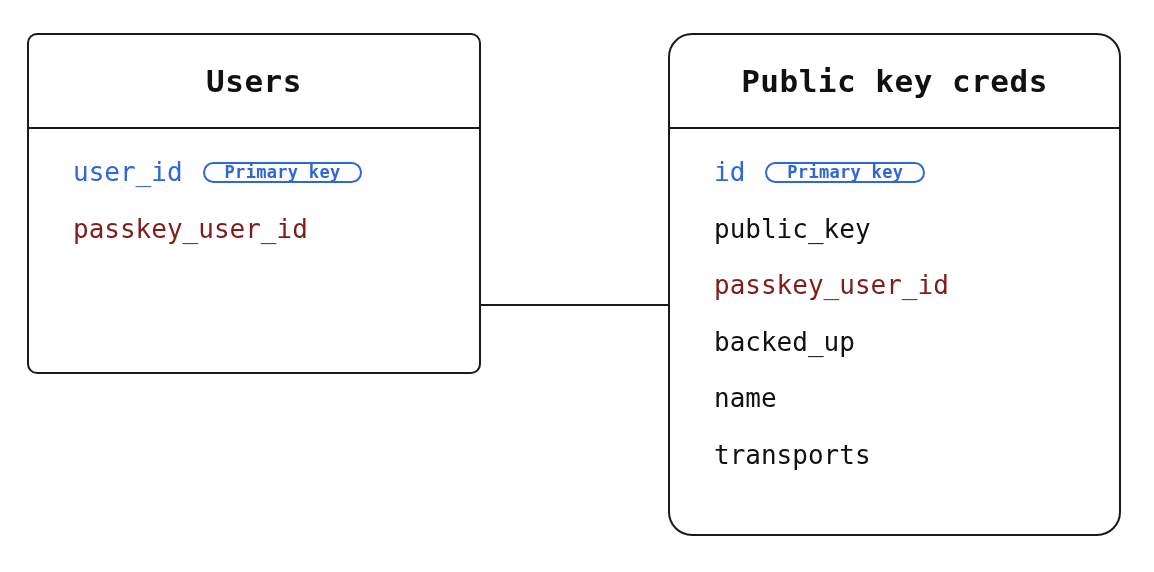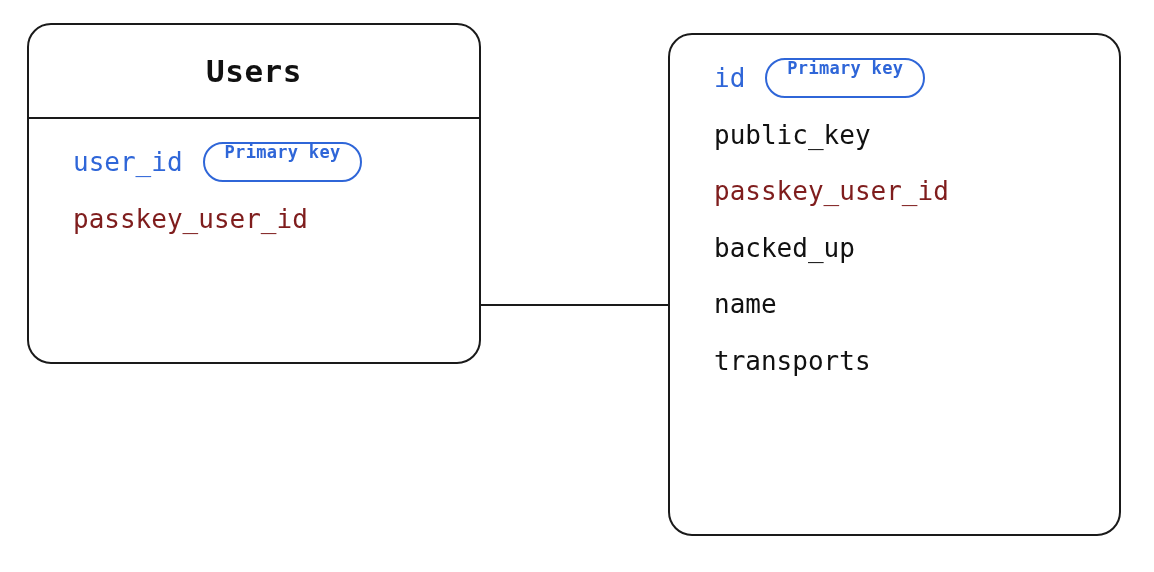"Users" div.entity { border-radius: none -> 10px; top: 23px -> 33px }
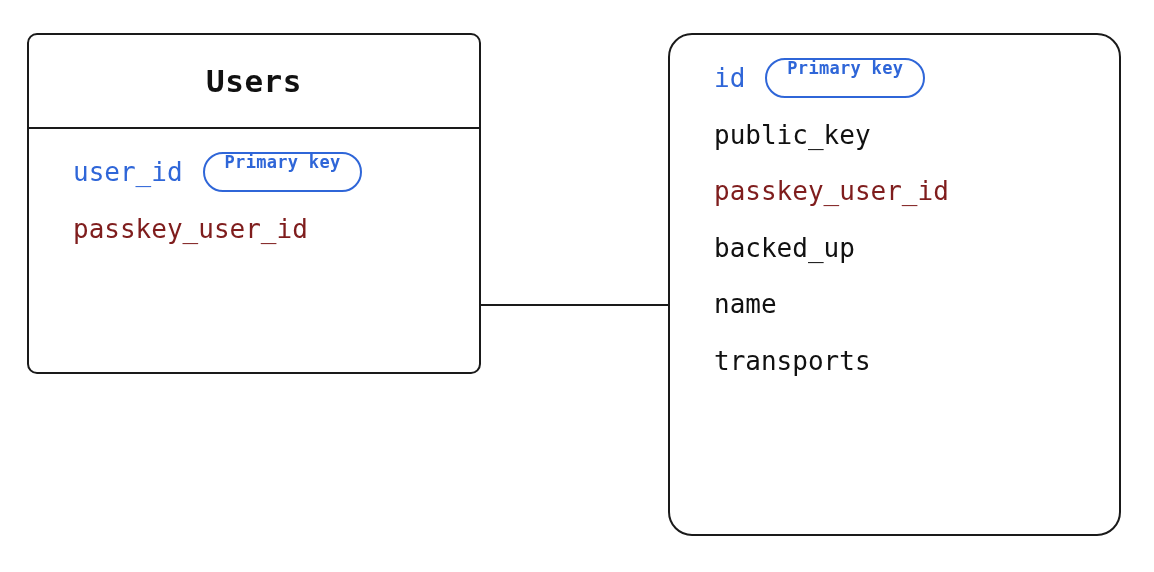"Public key creds" div.entity-header { html: none -> <div> <div>Public key creds</div> </div> }
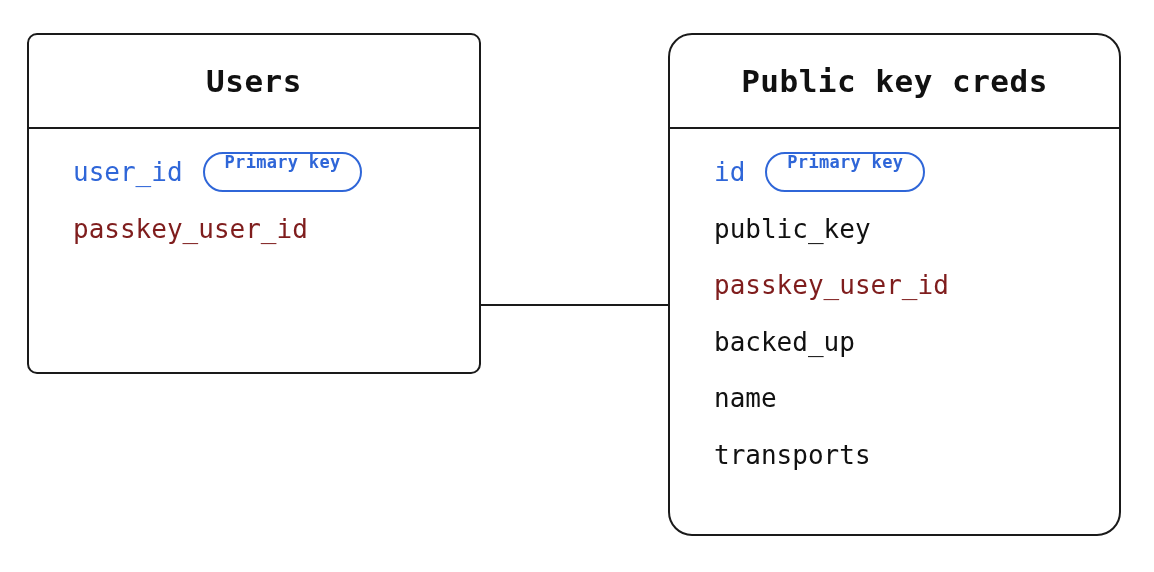"Primary key" .pk-badge { align-items: none -> center; height: 40px -> 21px }
